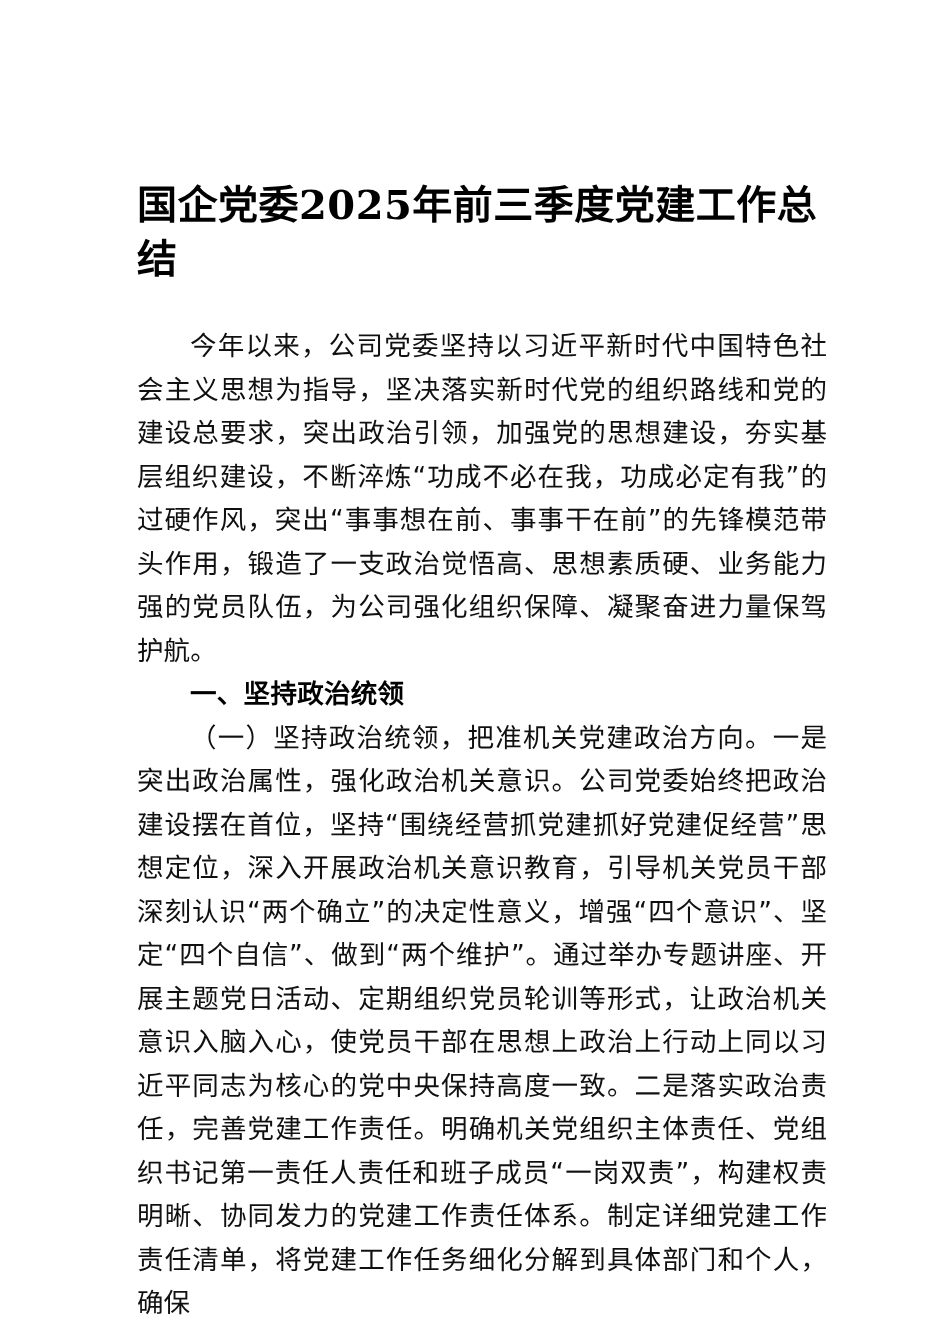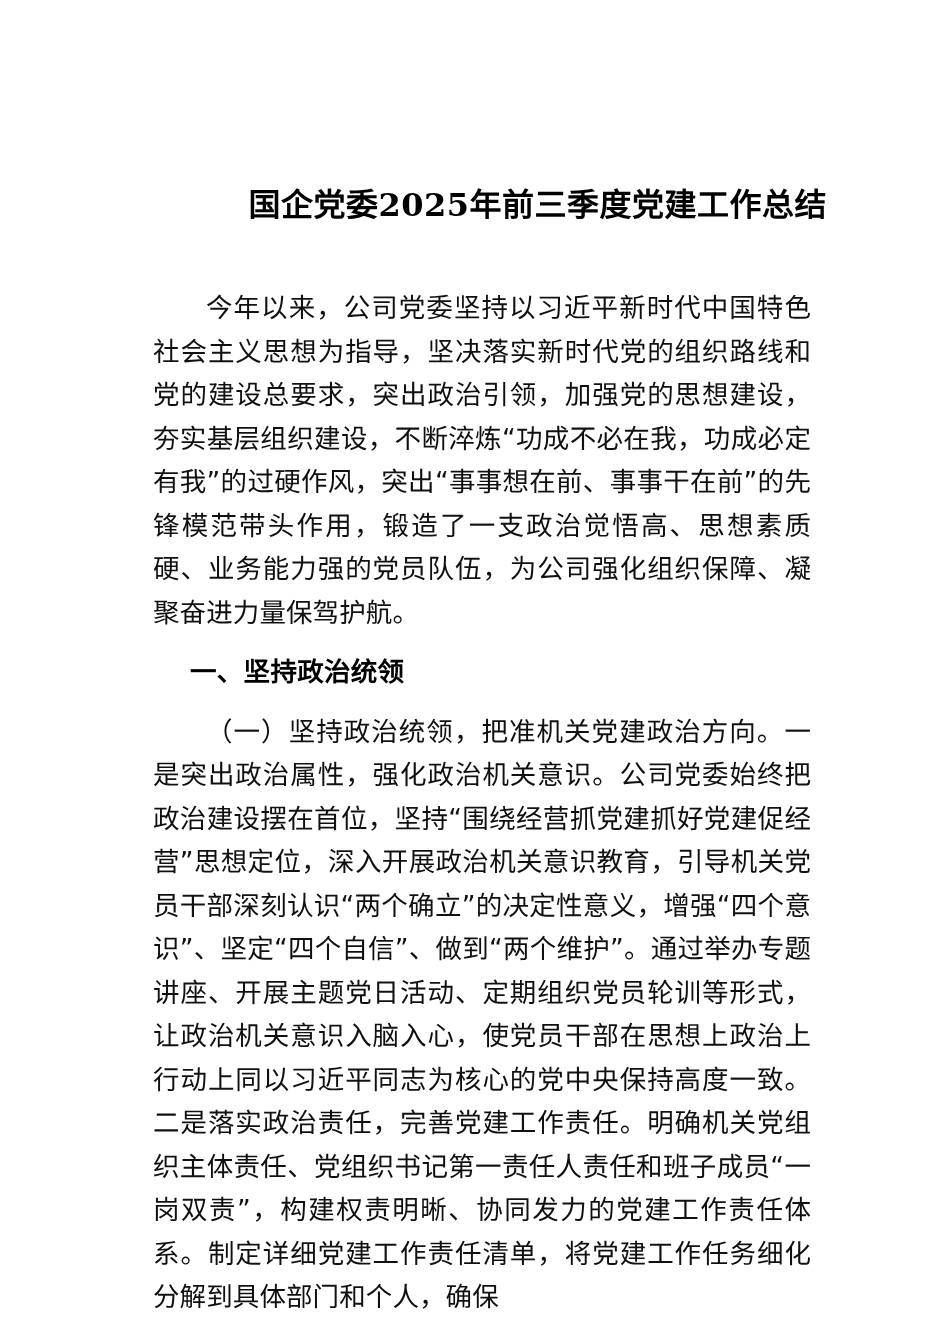"国企党委2025年前三季度党建工作总结" .doc-title { font-size: 32px -> 40px; text-align: right -> left }
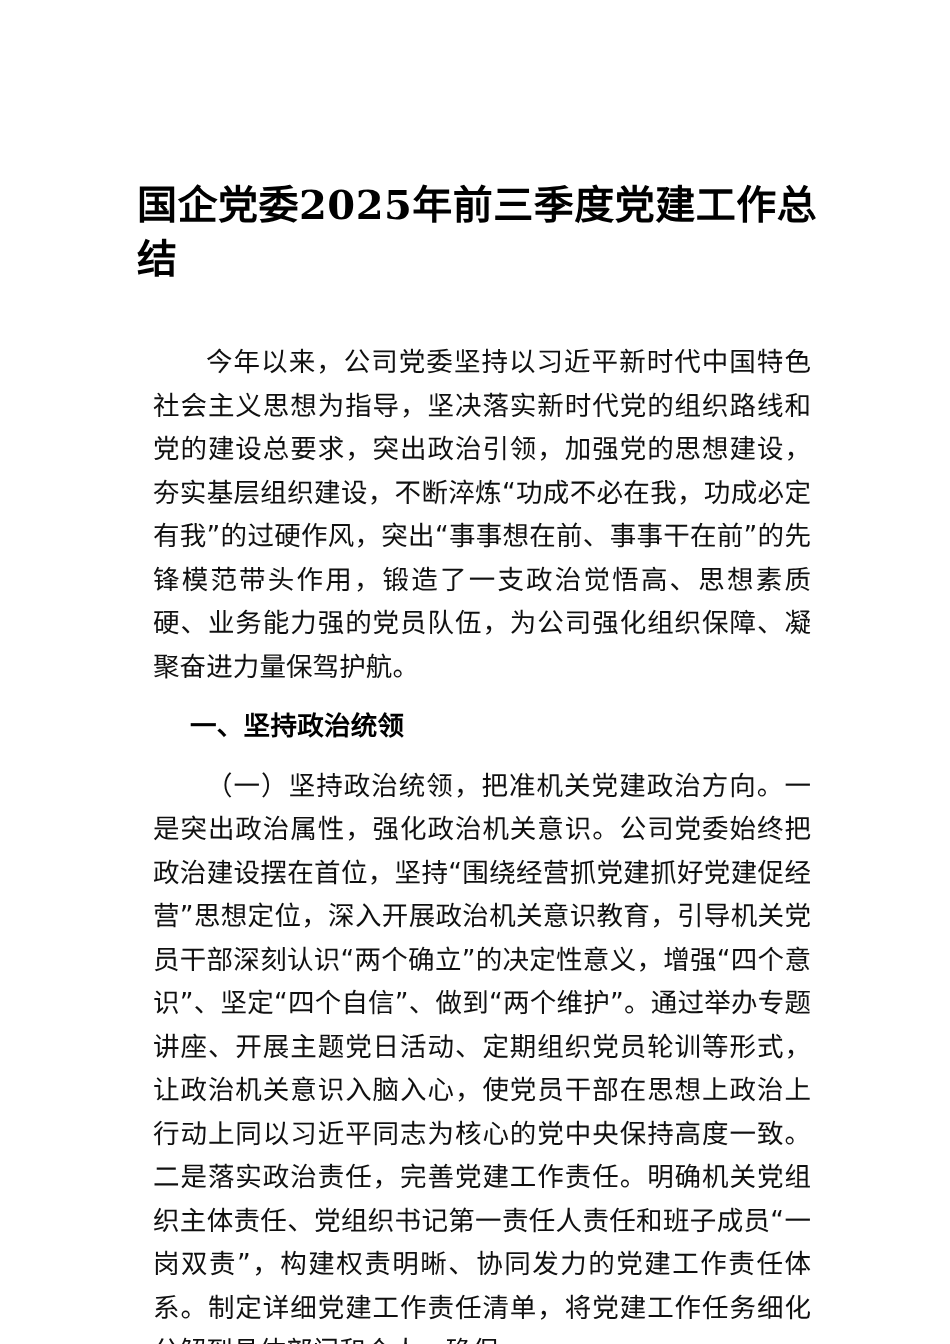"今年以来，公司党委坚持以习近平新时代中国特色社会主义思想为指导，坚决落实新时代党" .para { margin: 16px -> 0 }
